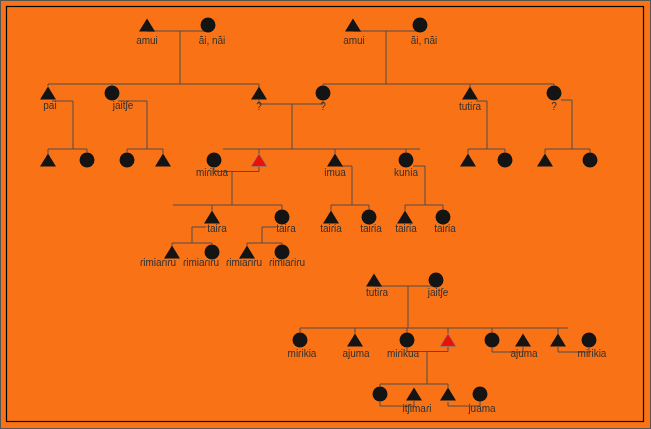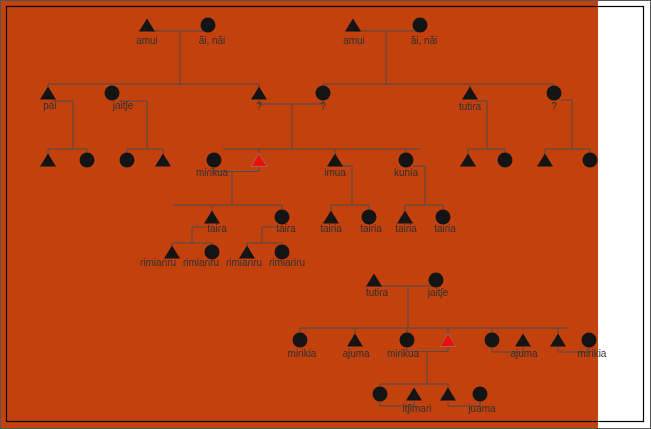"amui" .stage { background: #c2410c -> #f97316; width: 598px -> 651px }
